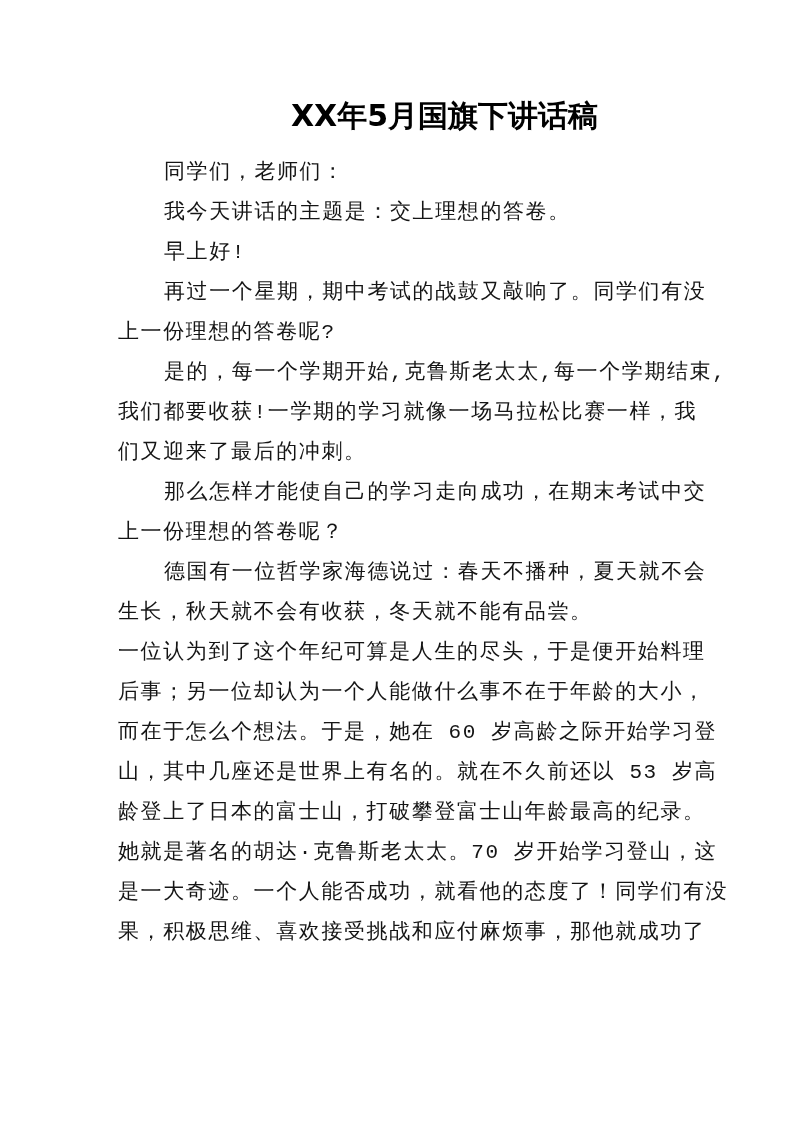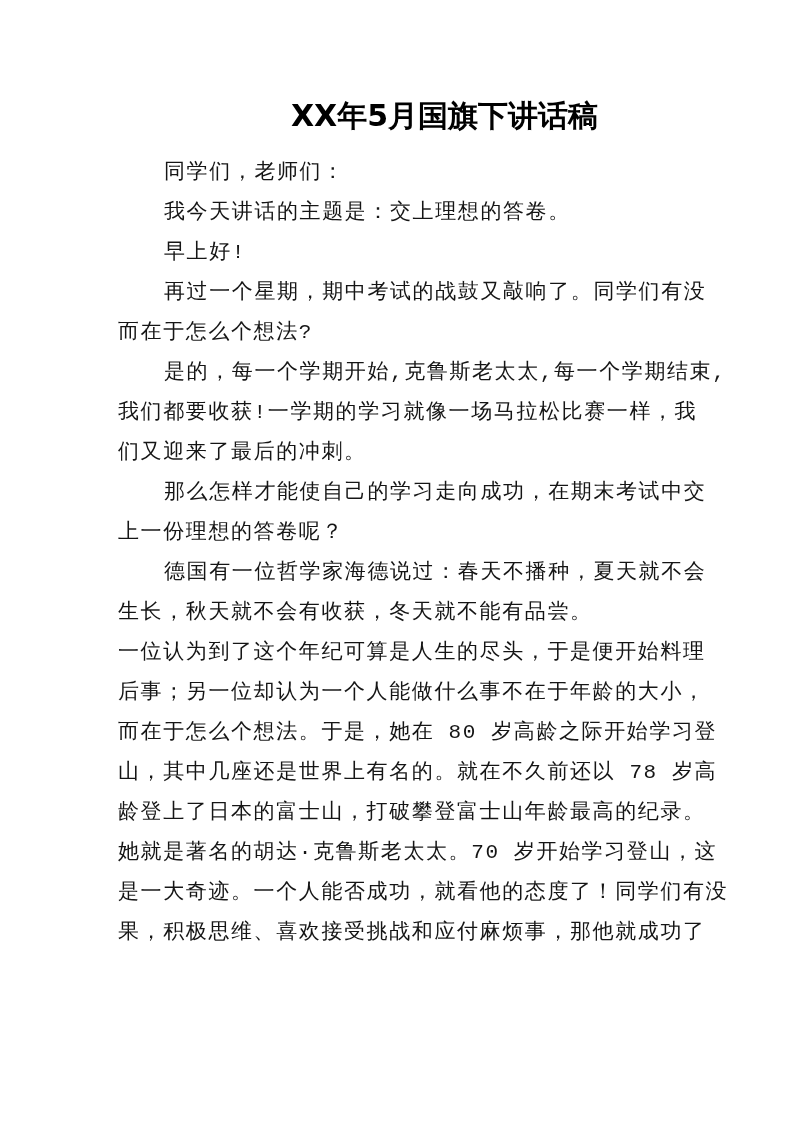"而在于怎么个想法?" span.line { text: 而在于怎么个想法 -> 上一份理想的答卷呢 }
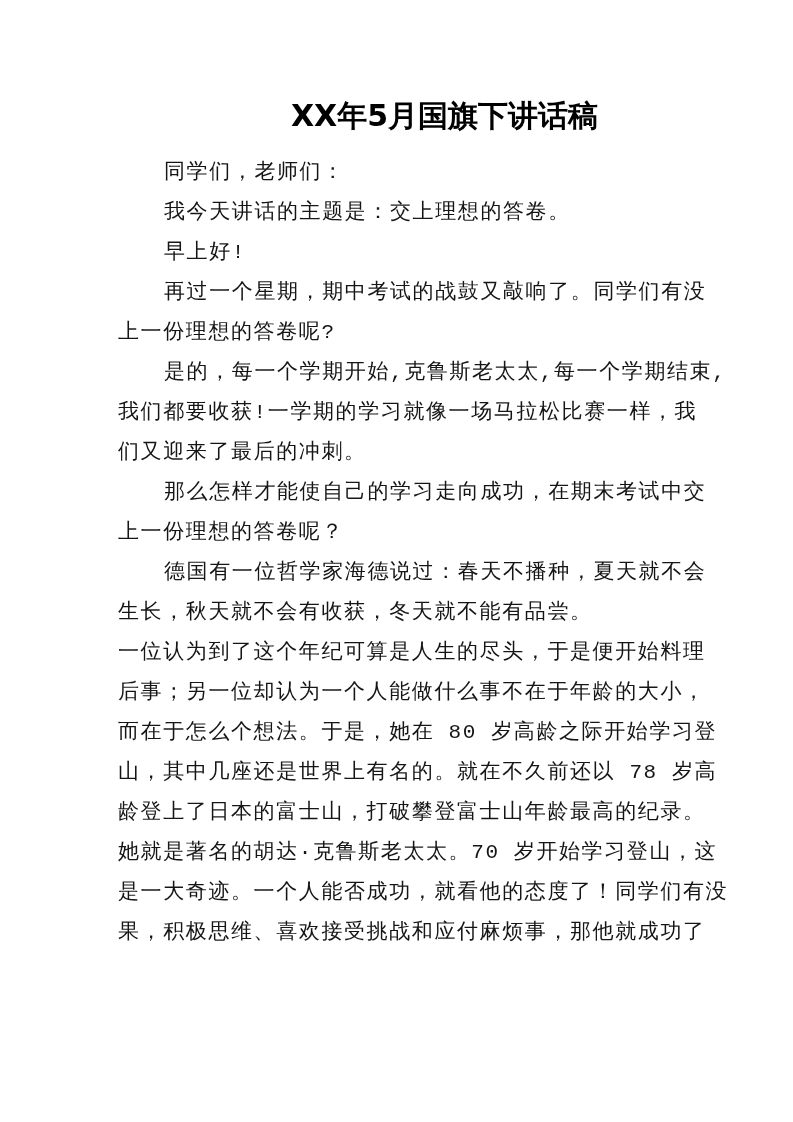"而在于怎么个想法。于是，她在 80 岁高龄之际开始学习登" span.line { text: 80 -> 60 }
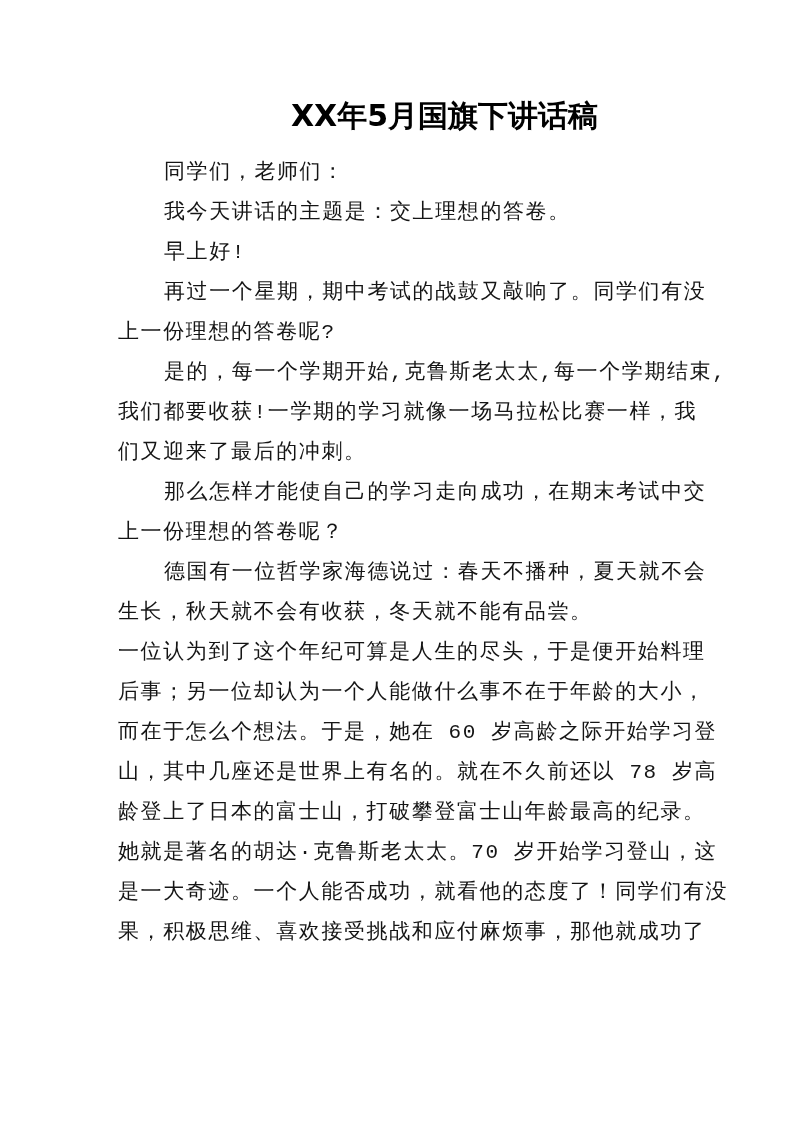"山，其中几座还是世界上有名的。就在不久前还以 78 岁高" span.line { text: 78 -> 53 }
